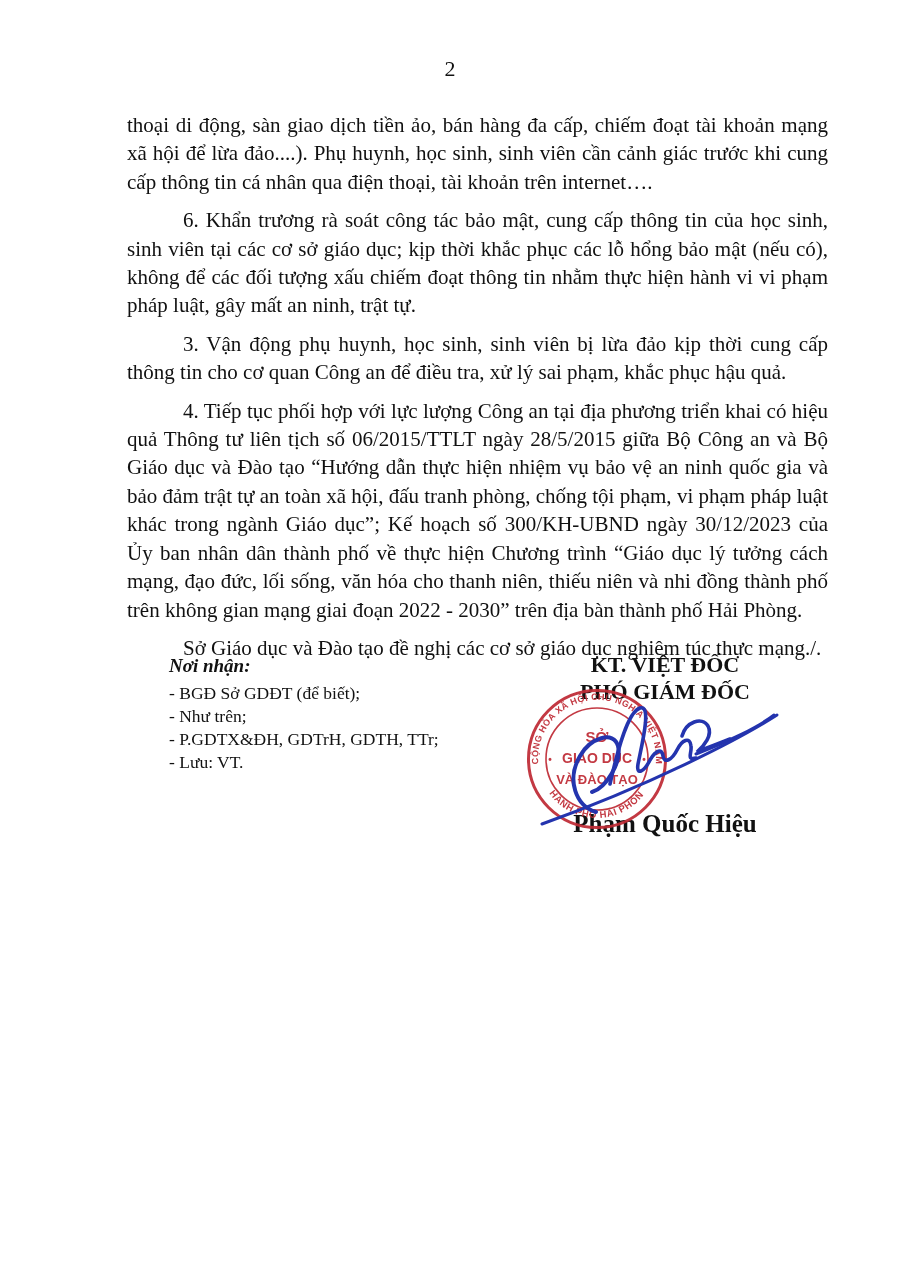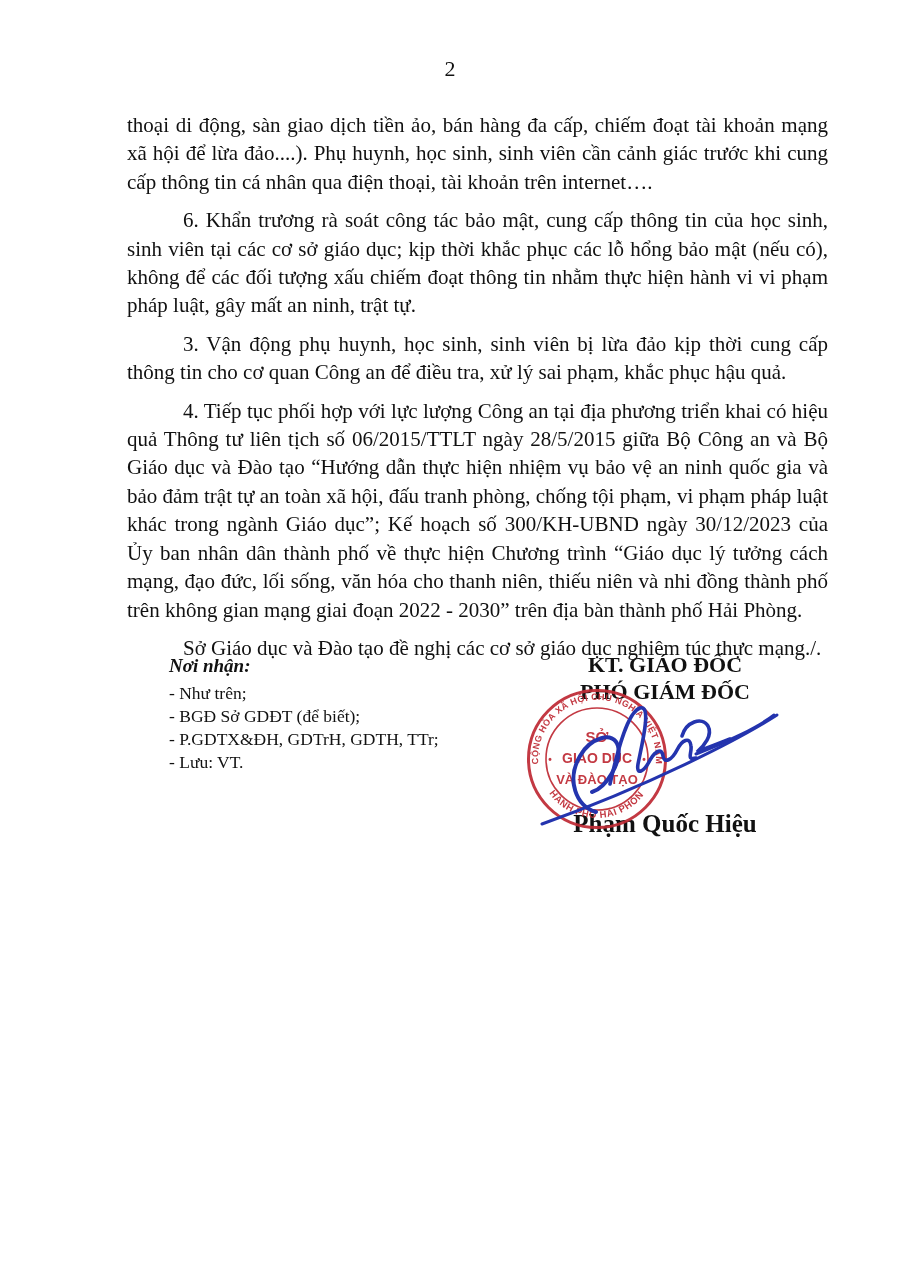"KT. GIÁO ĐỐC" div { text: GIÁO -> VIỆT }
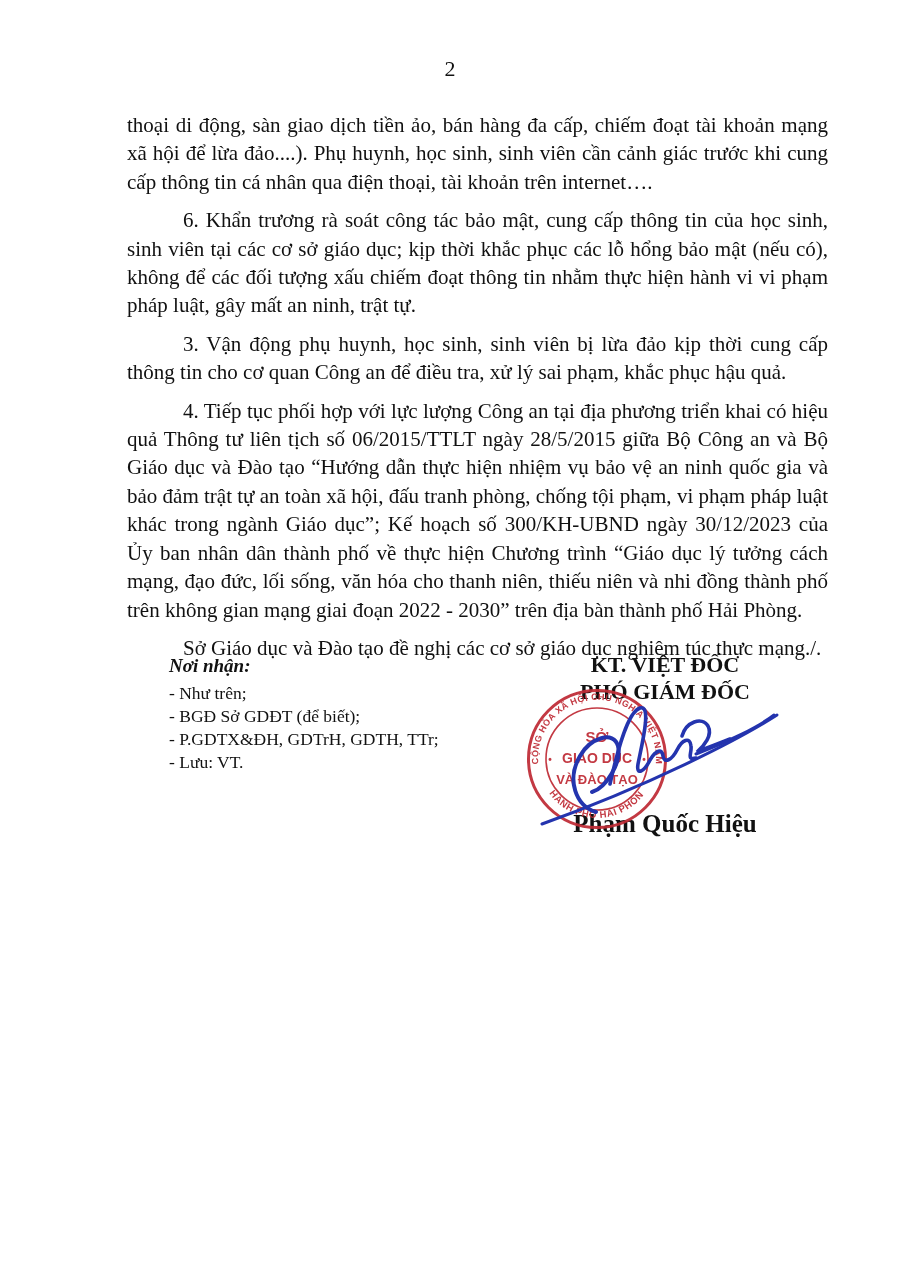"- Như trên;" div.item { order: before "- BGĐ Sở GDĐT (để" -> after "- BGĐ Sở GDĐT (để" }
